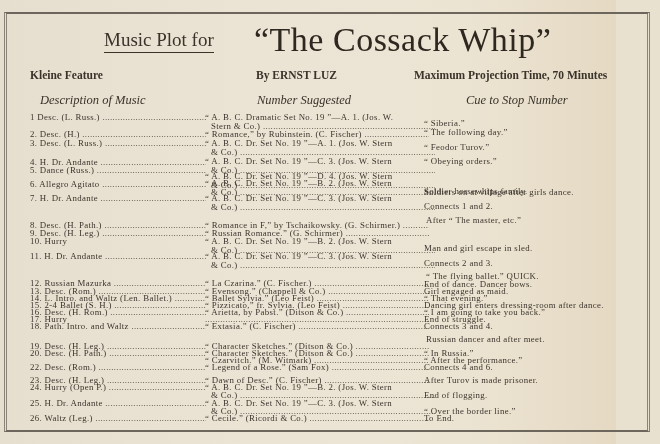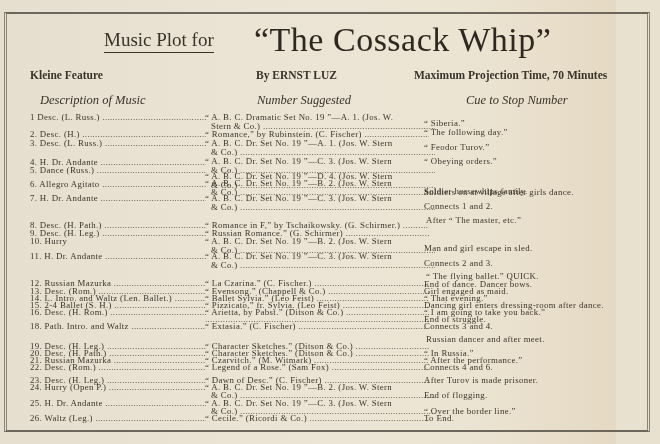"17. Hurry" div.cell { html: none -> <div>17. Hurry</div> }
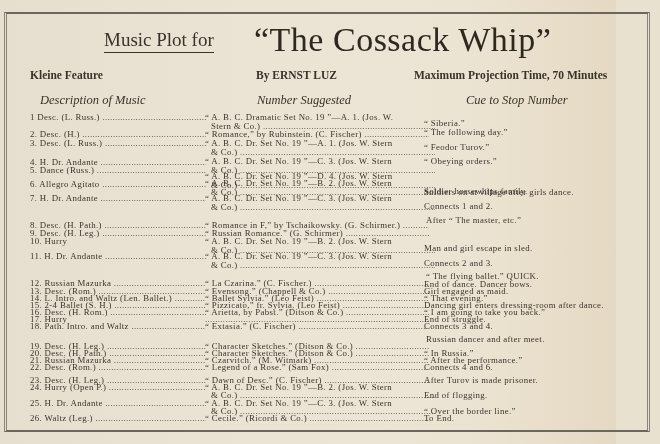"21. Russian Mazurka" div.cell { html: <div>21. Russian Mazurka</div> -> none }
